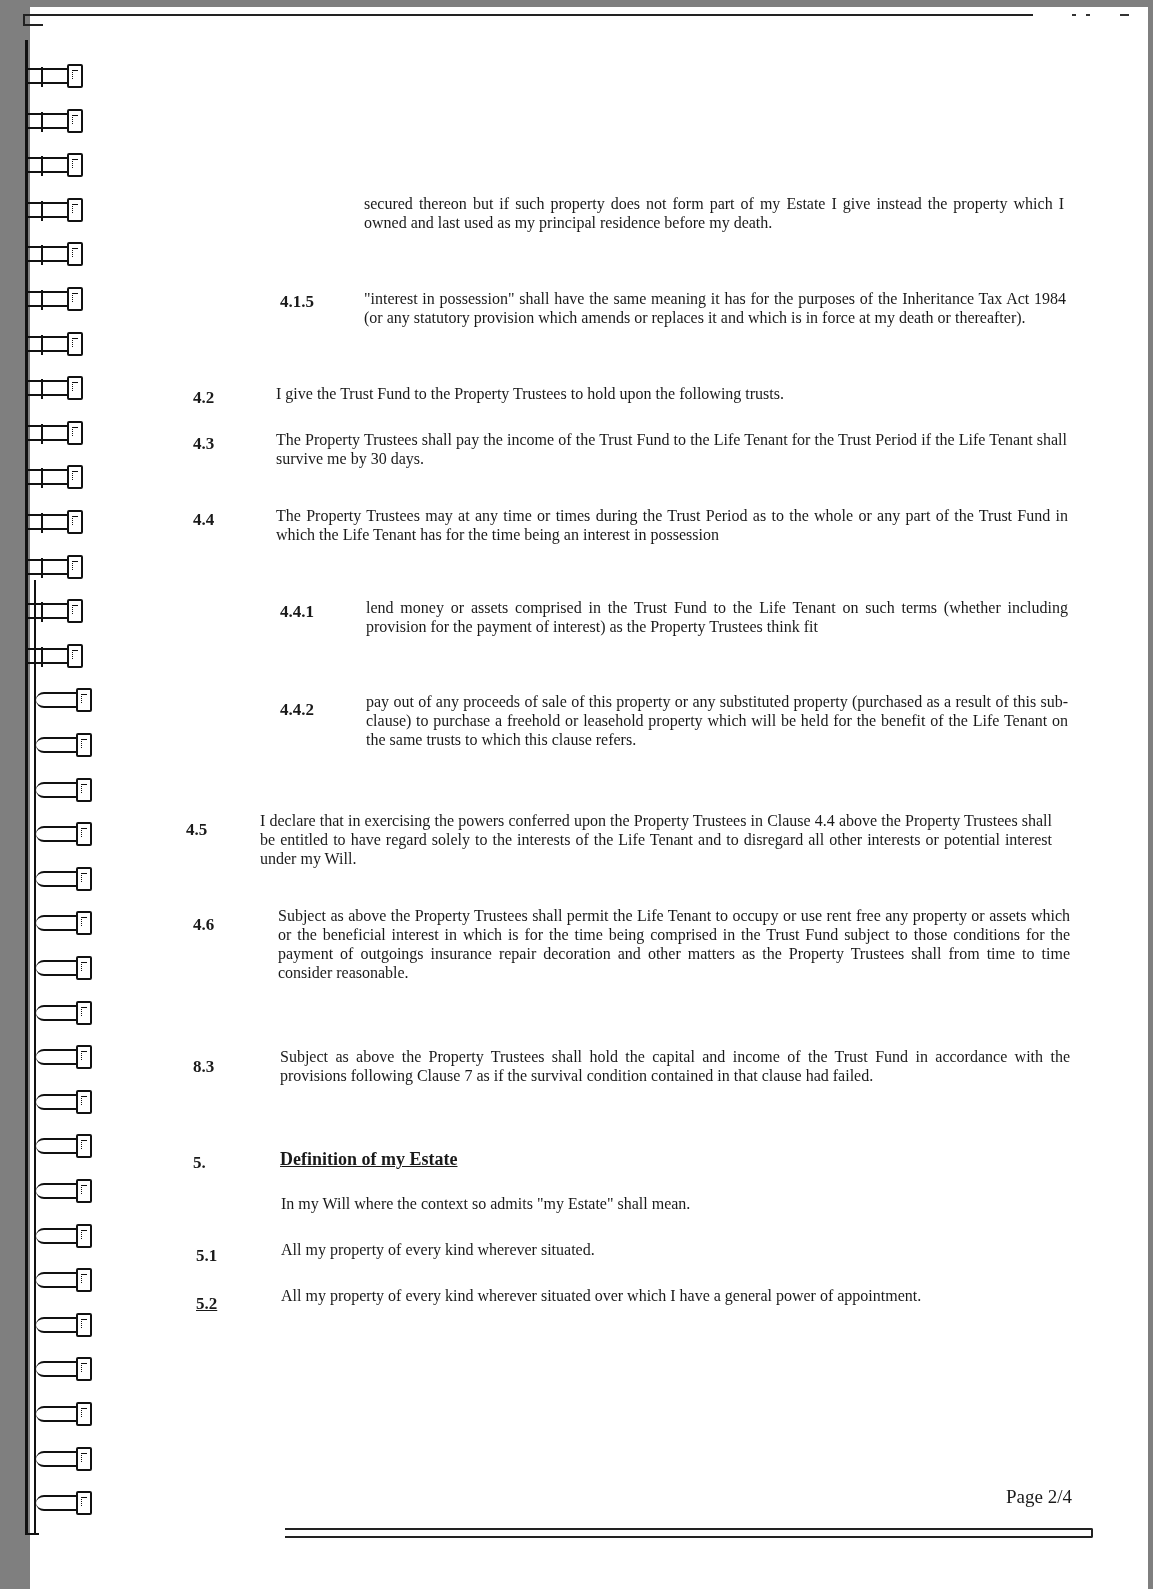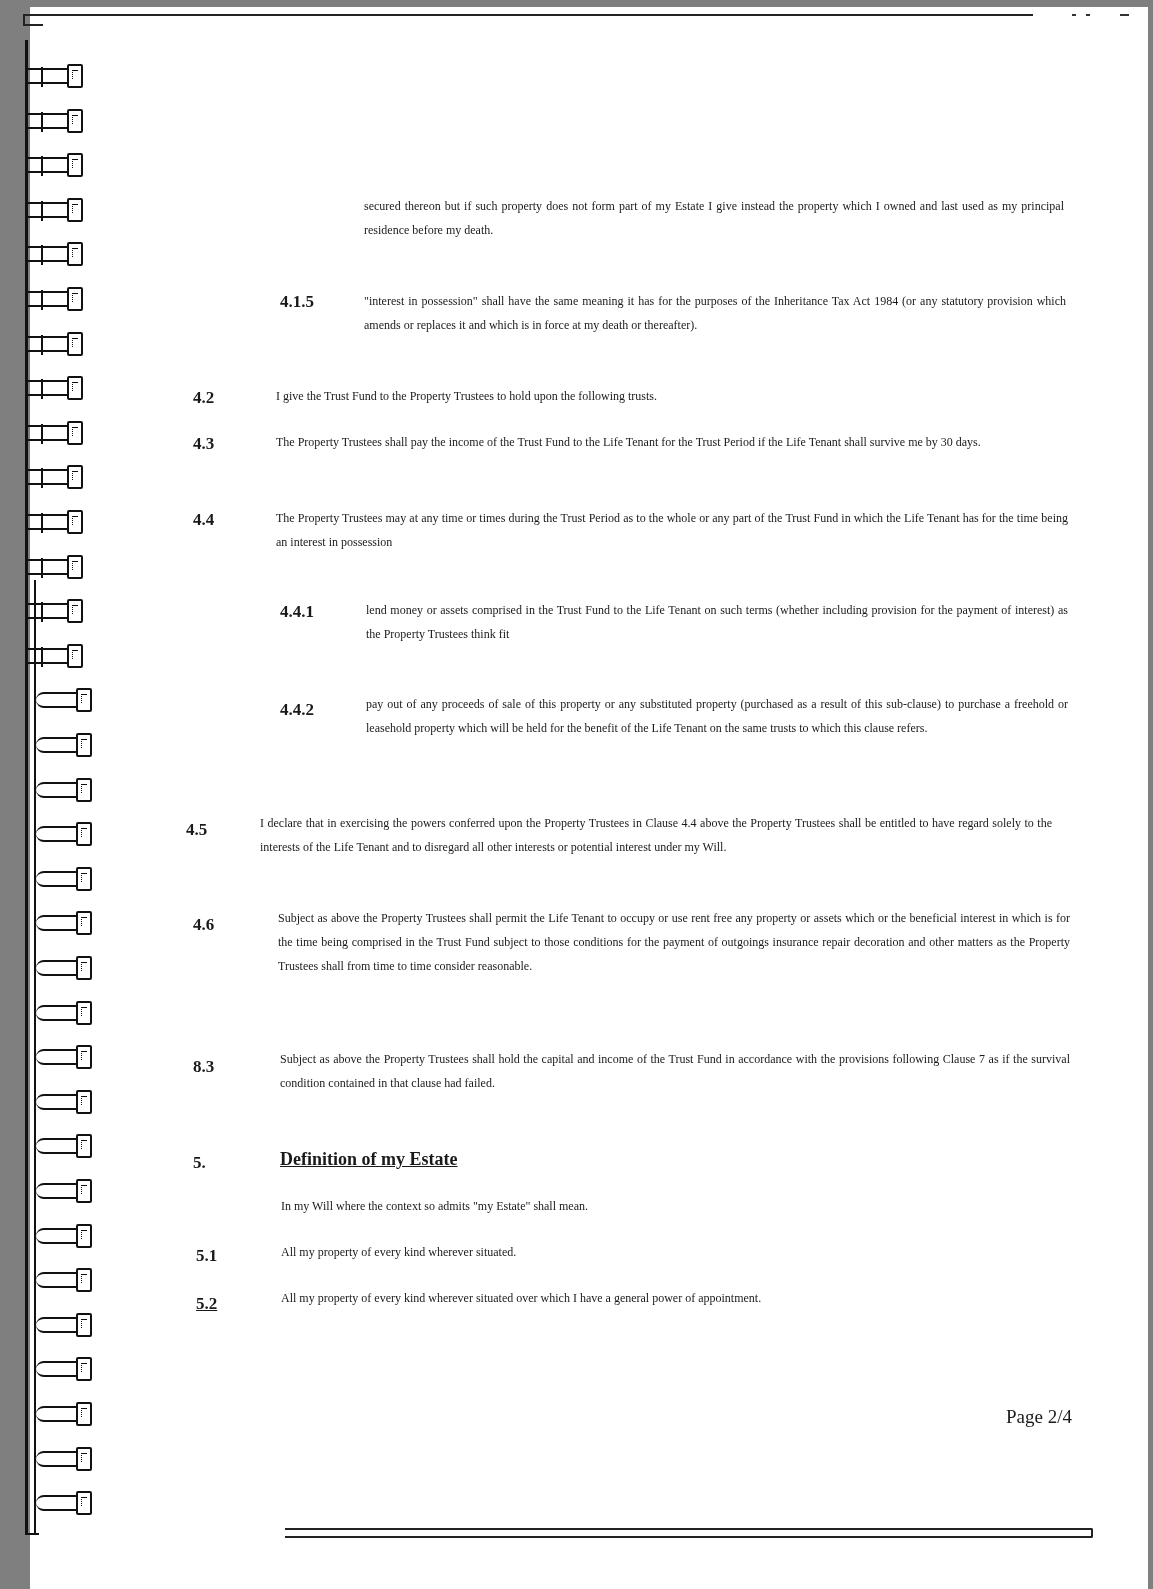"secured thereon but if such" .txt { font-size: 12px -> 16px; line-height: 24px -> 19px }
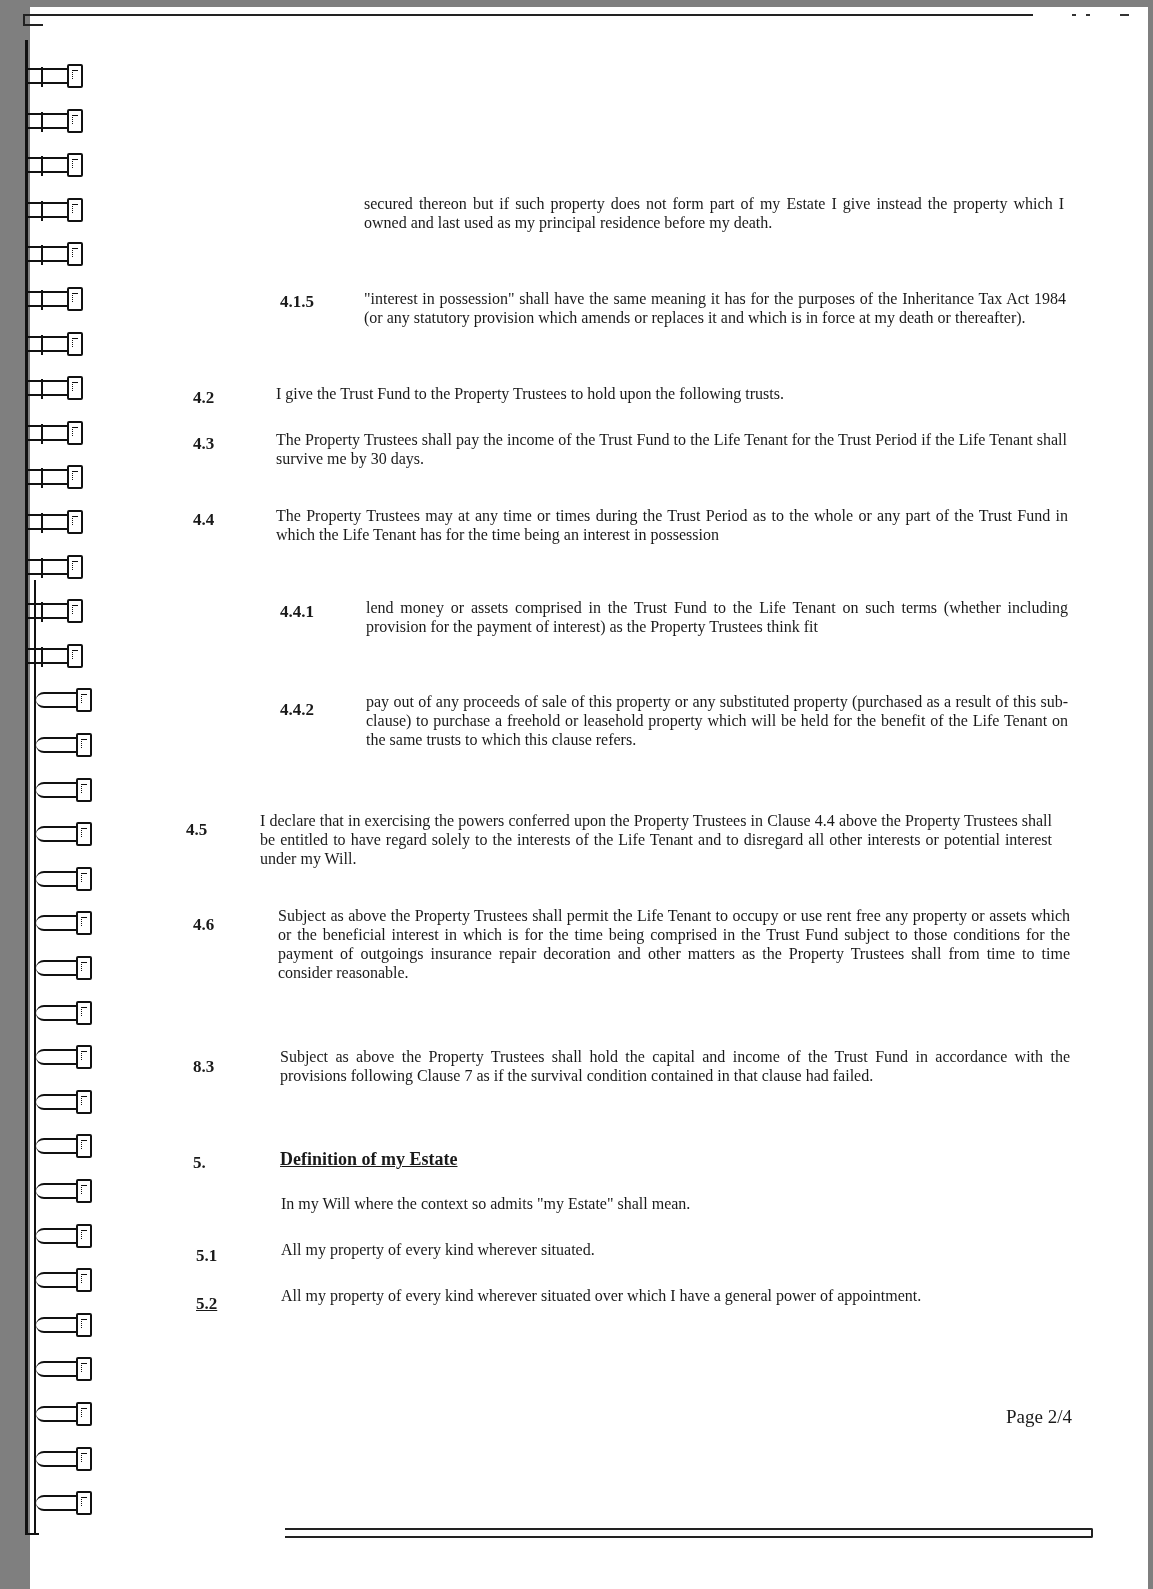"Page 2/4" .page-number { top: 1406px -> 1486px }
